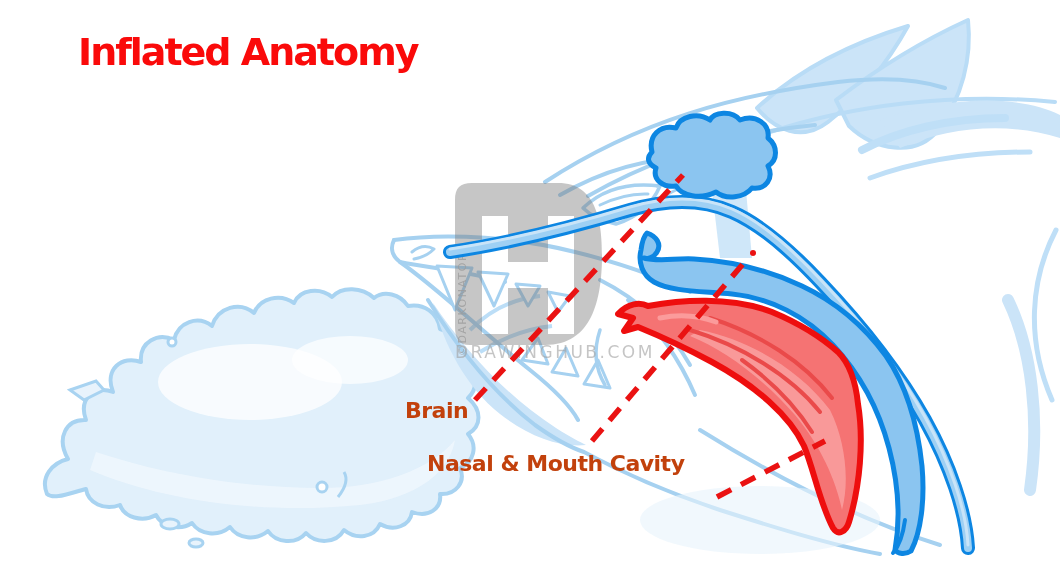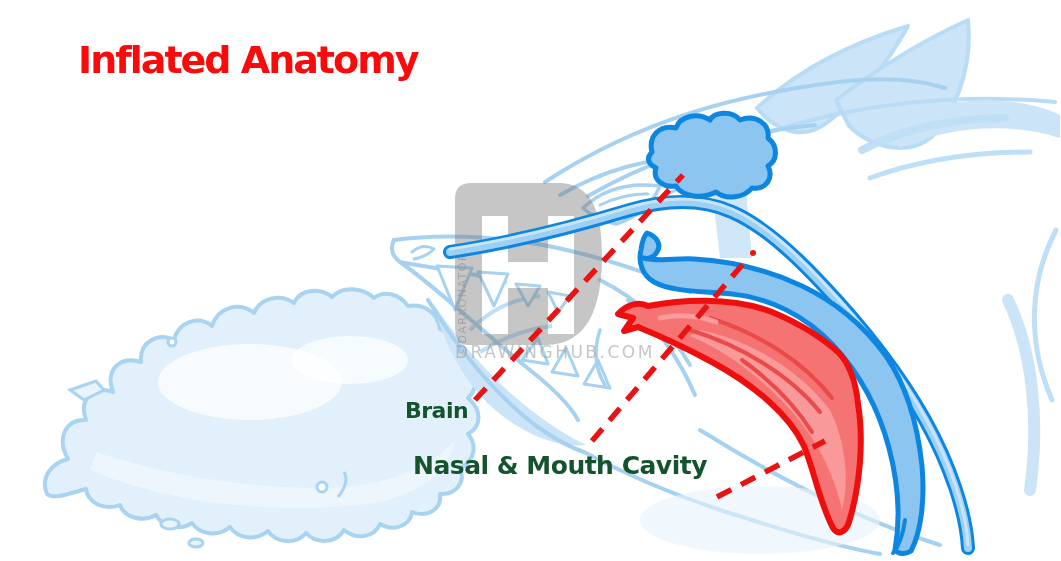"Inflated Anatomy" .title { top: 38px -> 30px }
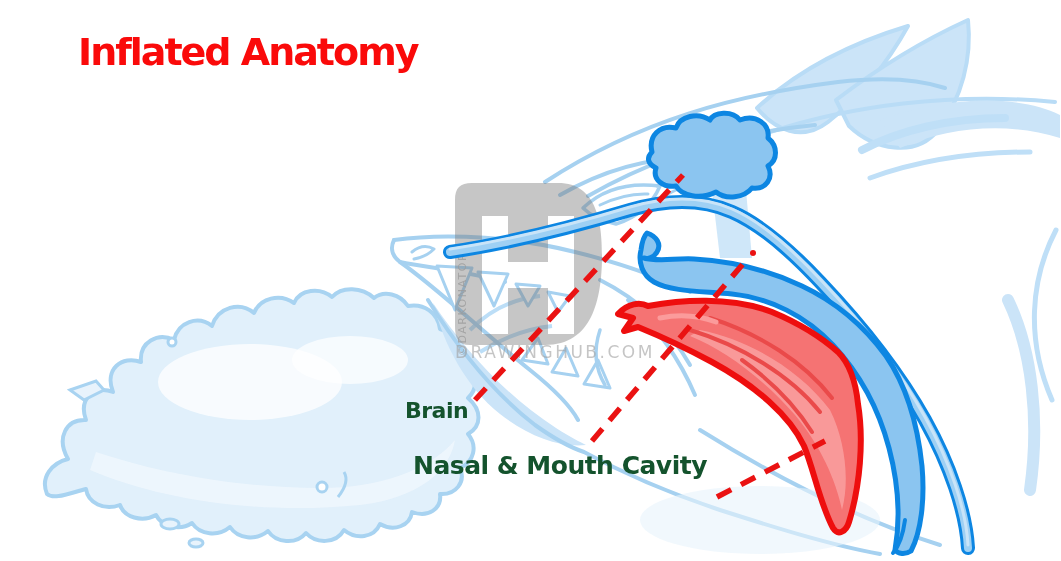"Brain" .lbl { color: #14532d -> #c2410c }
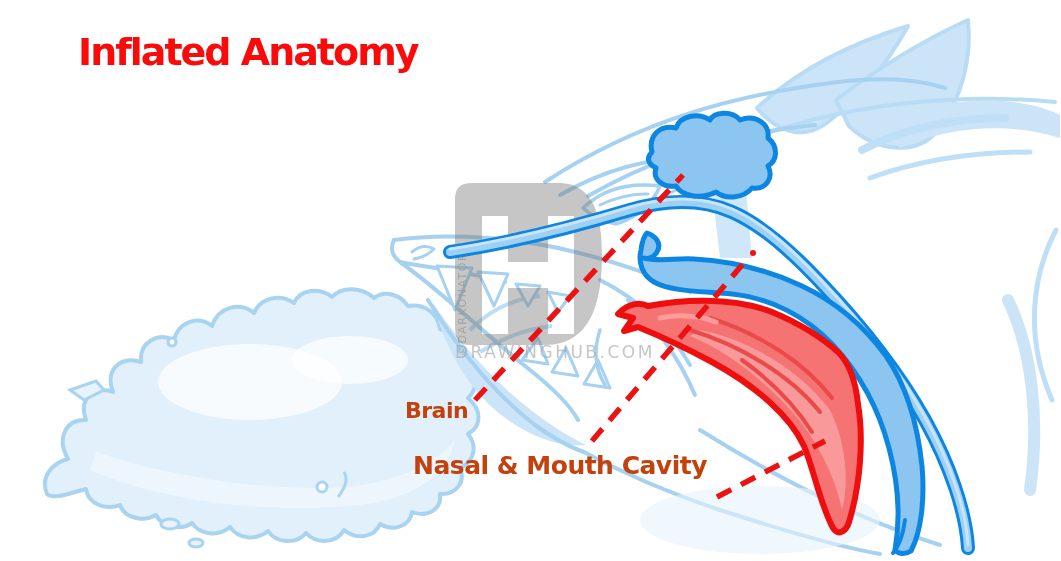"Nasal & Mouth Cavity" .lbl-nasal { font-size: 25px -> 22px; left: 413px -> 427px }
